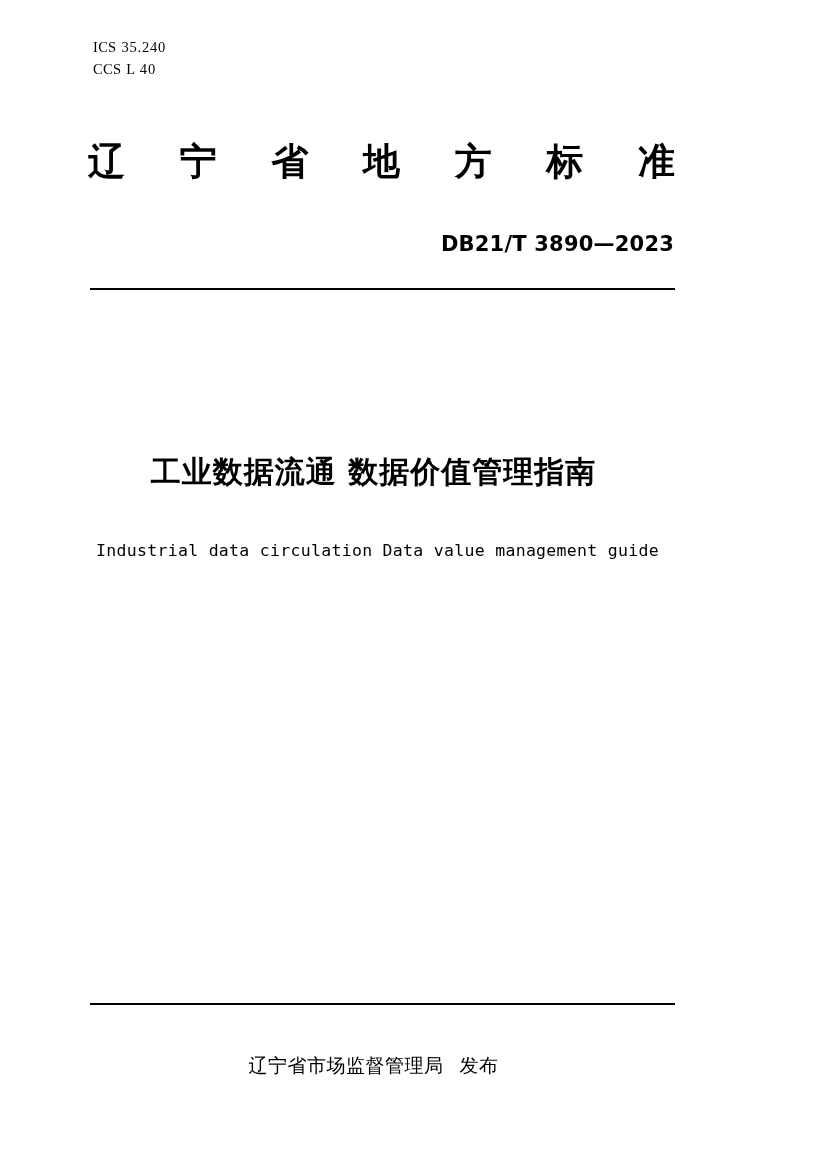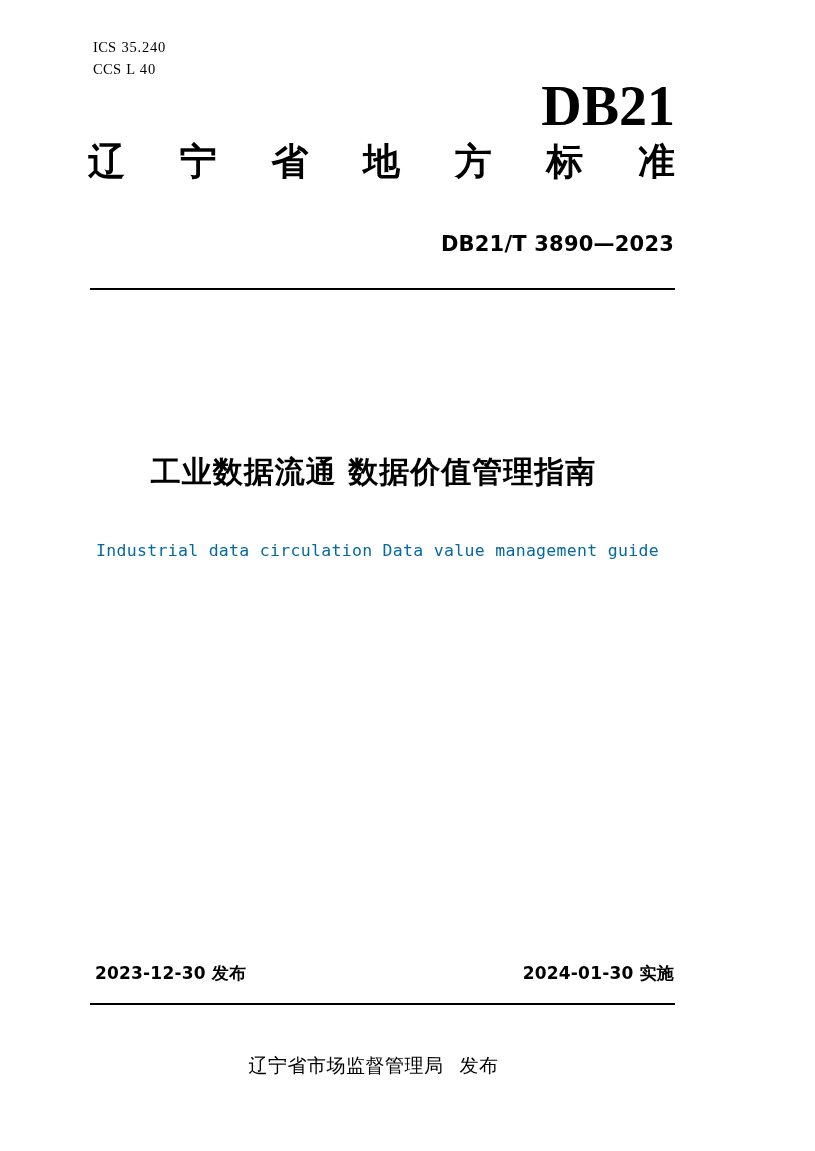"DB21" div.db-mark { html: <div>DB21</div> -> none }
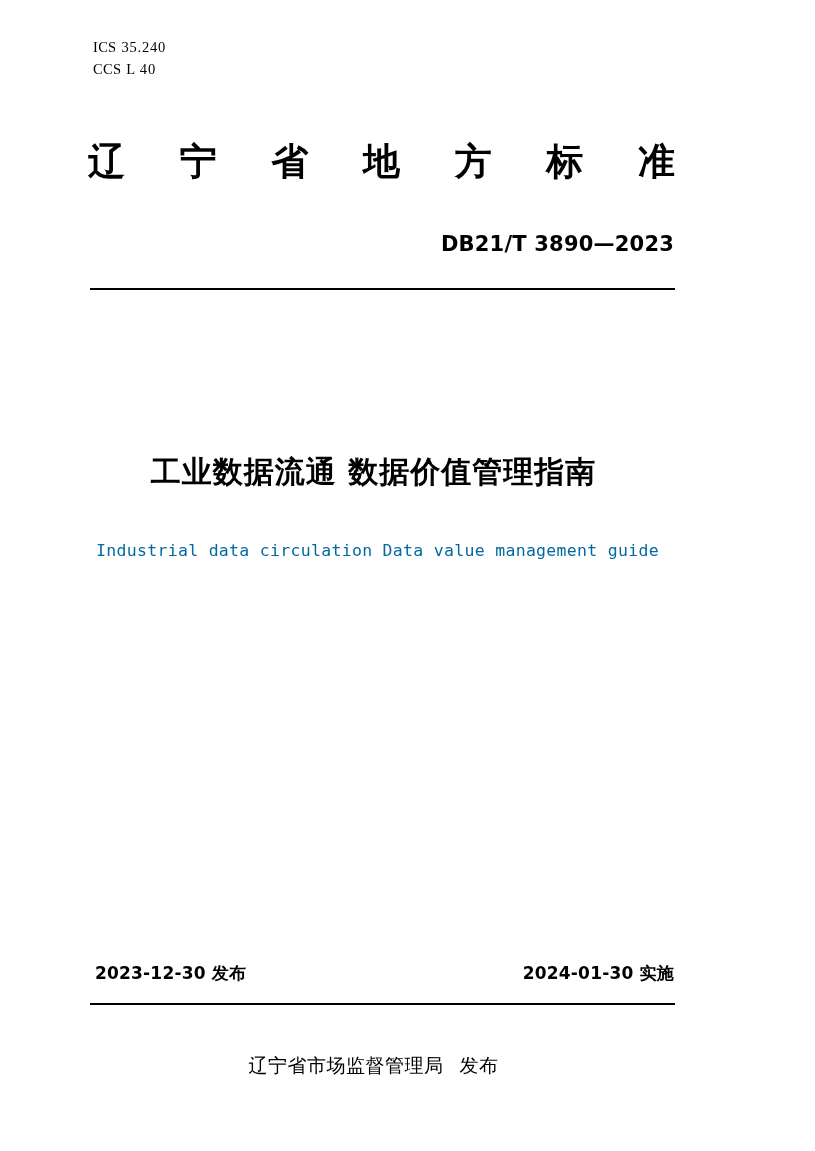"Industrial data circulation Data value" .doc-title-en { color: #0369a1 -> #000000 }
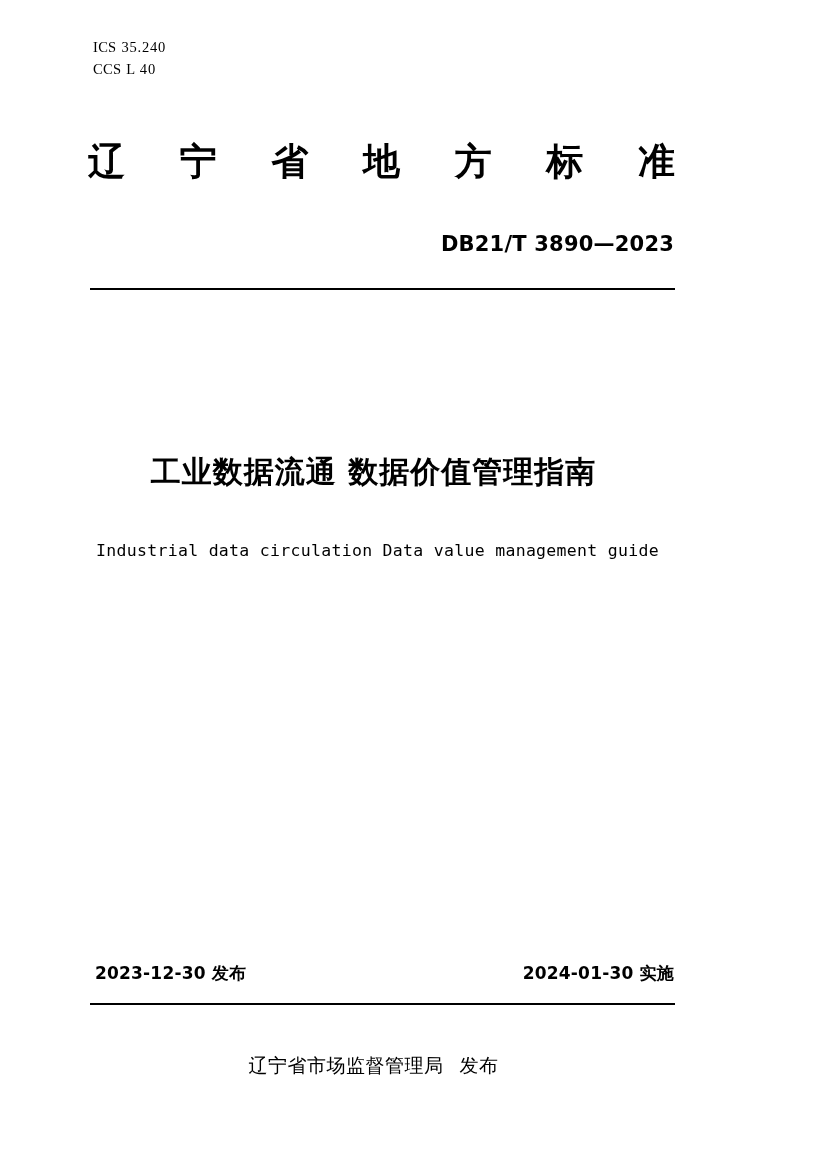"2023-12-30 发布" div.date-row { html: <div> <span>2023-12-30 发布</span> <span>2024-01-30 实施</span> </div> -> none }
